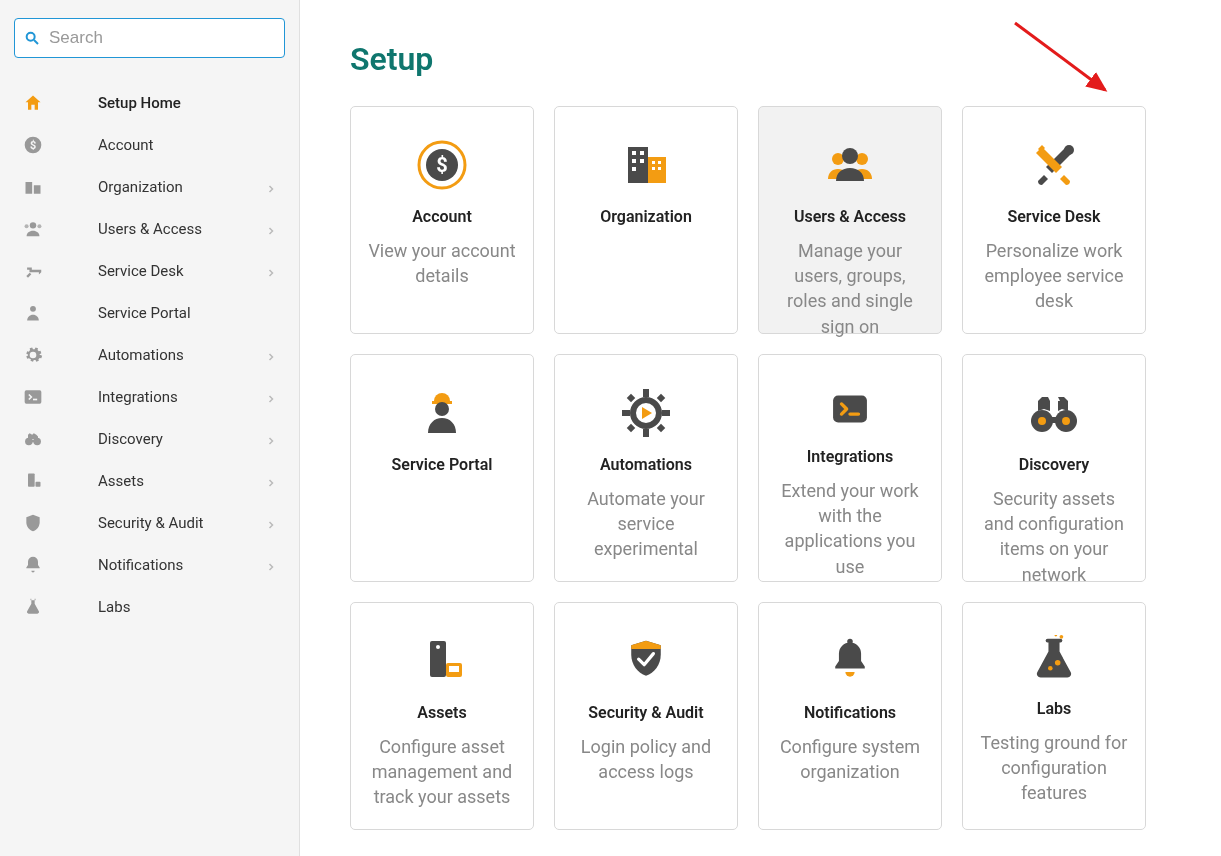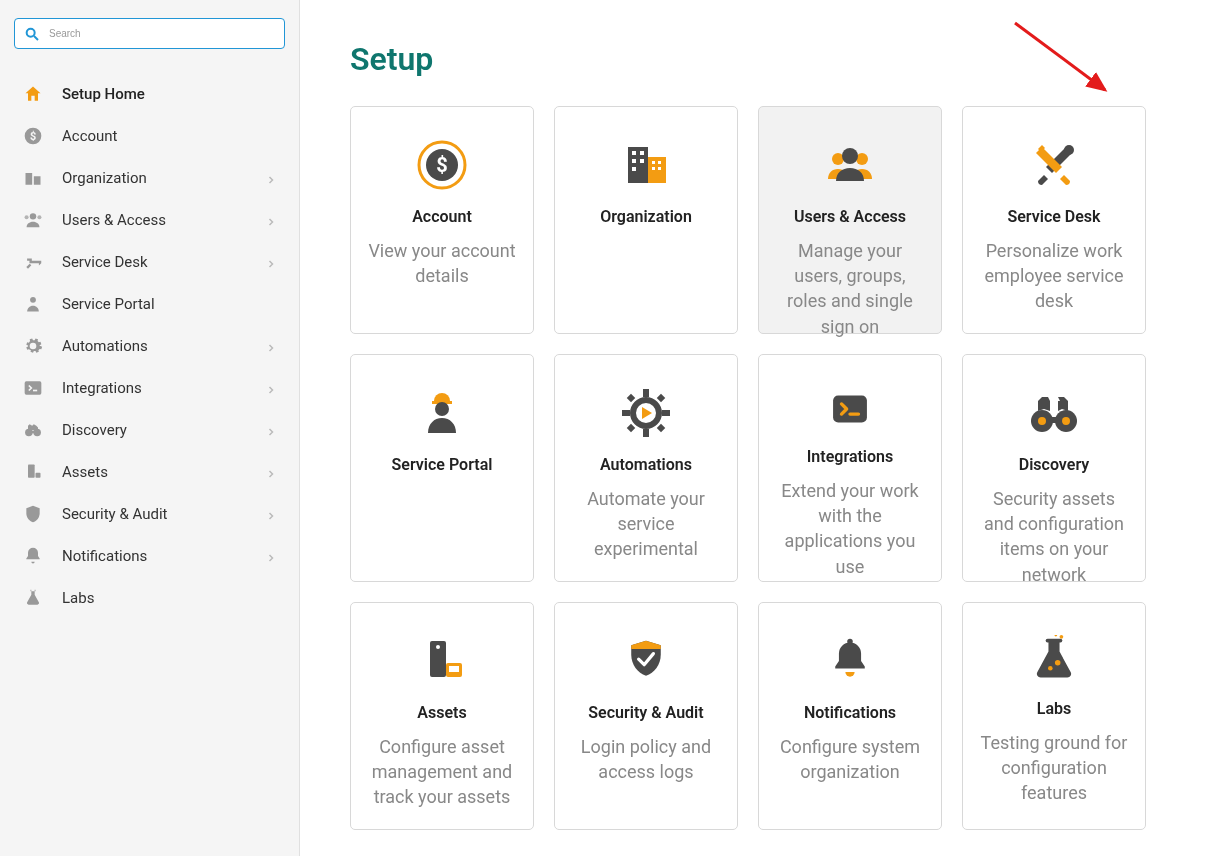"Search" .search-input { font-size: 10px -> 17px }
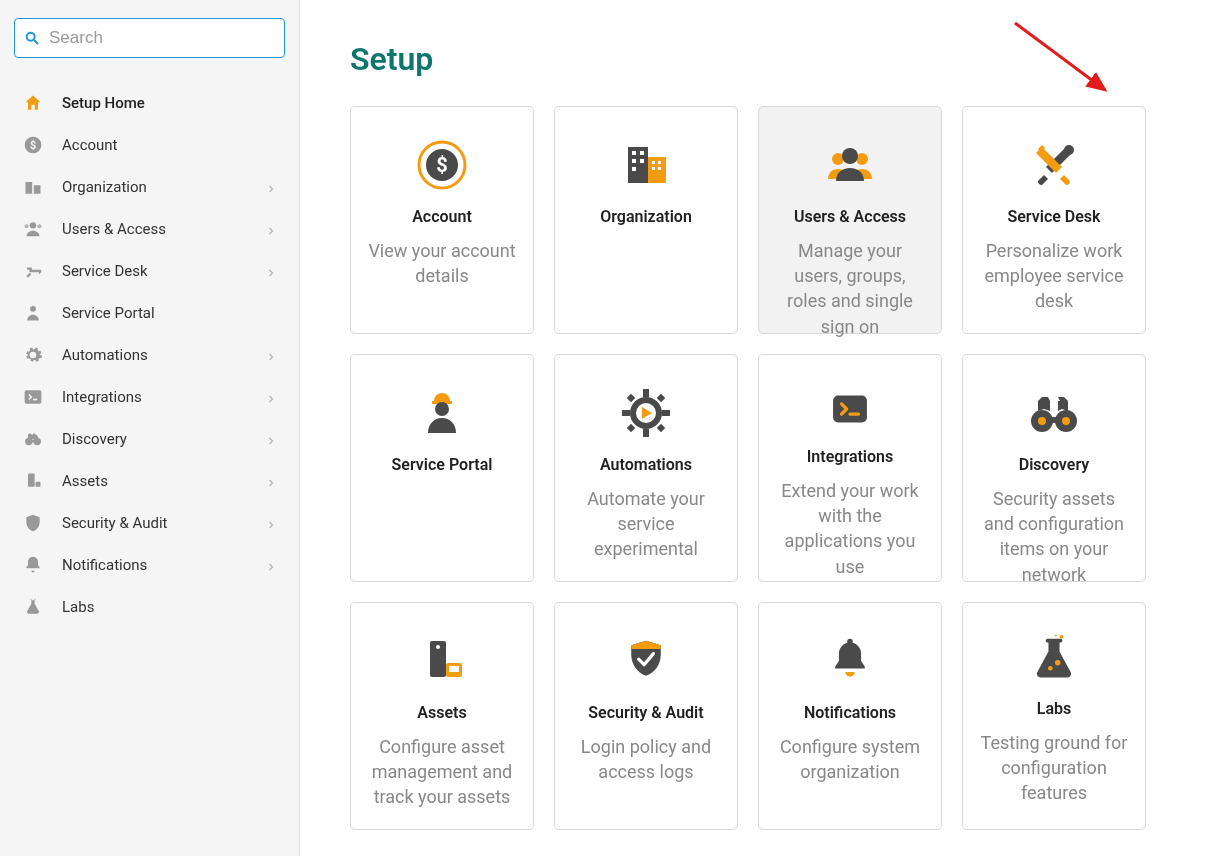"Setup Home" .nav-item { gap: none -> 36px }
